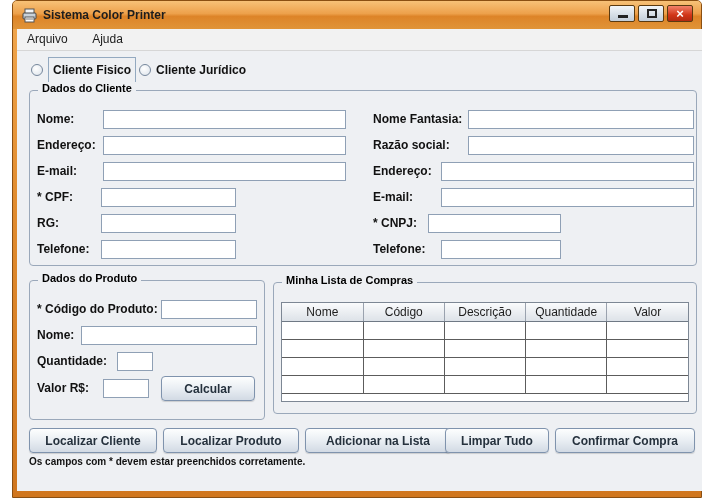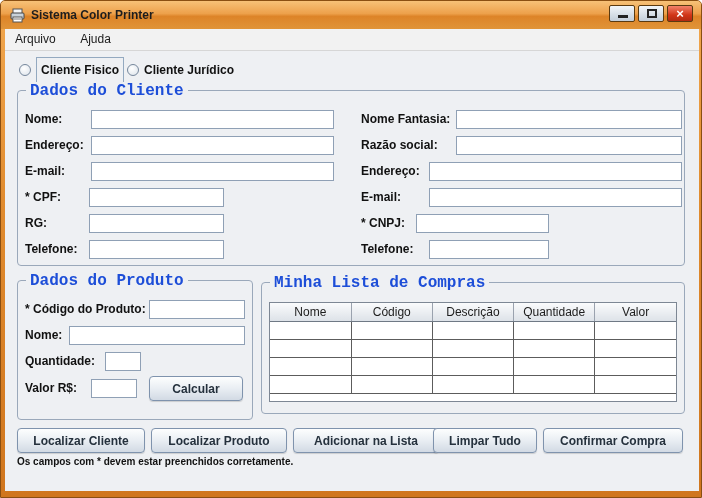"Sistema Color Printer" .window { margin-left: none -> 12px }
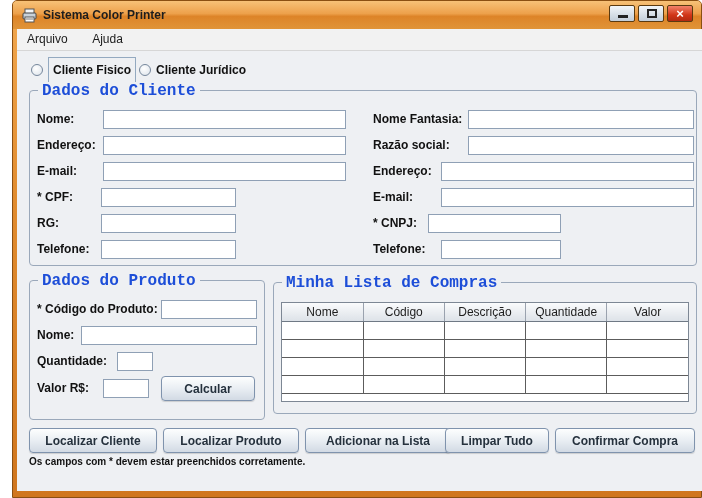"Dados do Cliente" .group-title { color: #1d4ed8 -> #000000; font-family: Liberation Mono, monospace -> none; font-size: 16px -> 11px }
